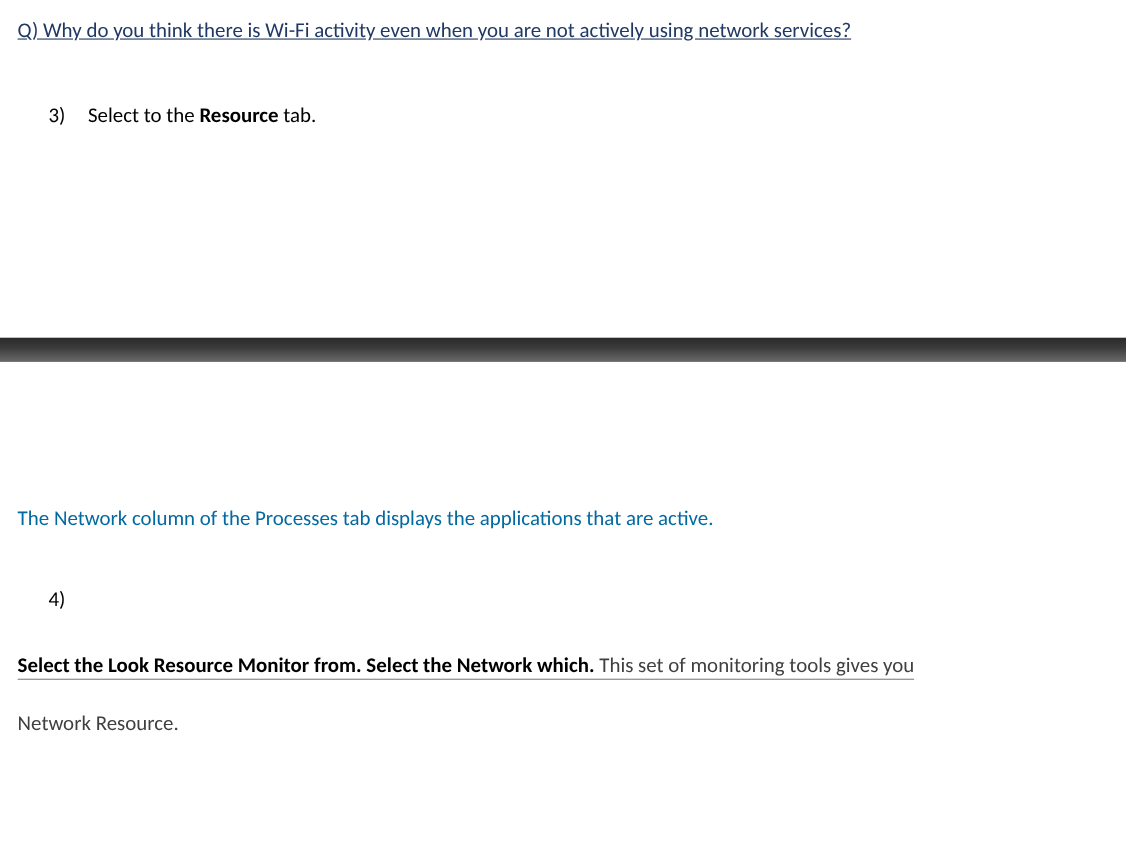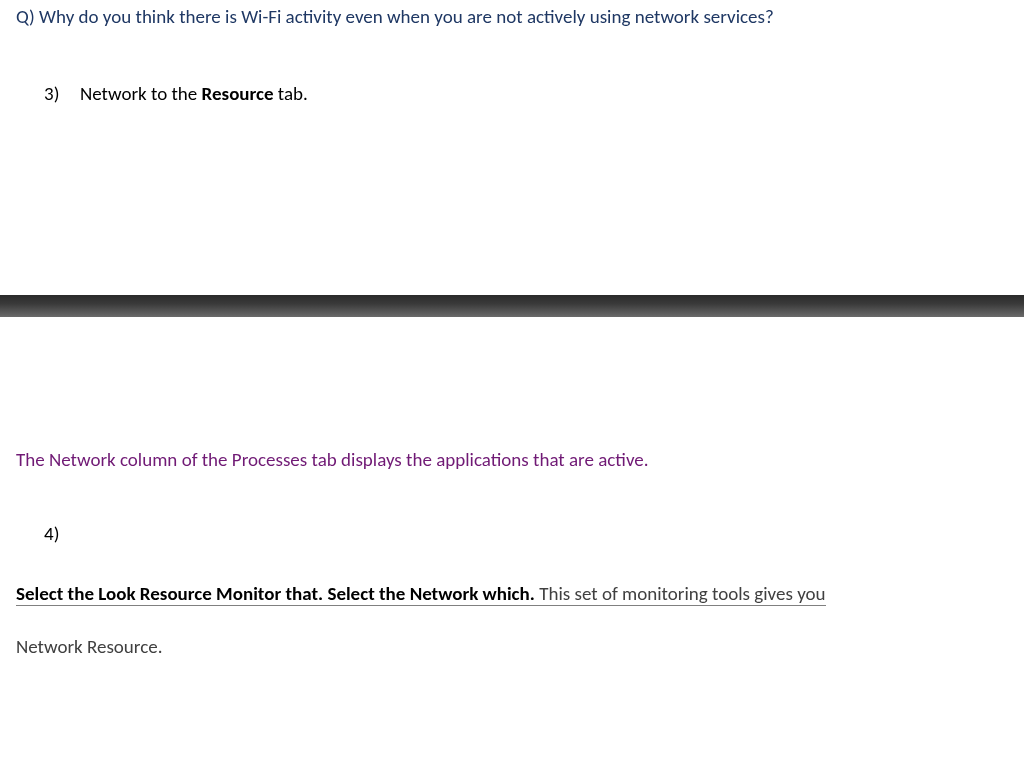"Q) Why do you think" .question-top { padding-top: 4px -> 16px; text-decoration: none -> underline }
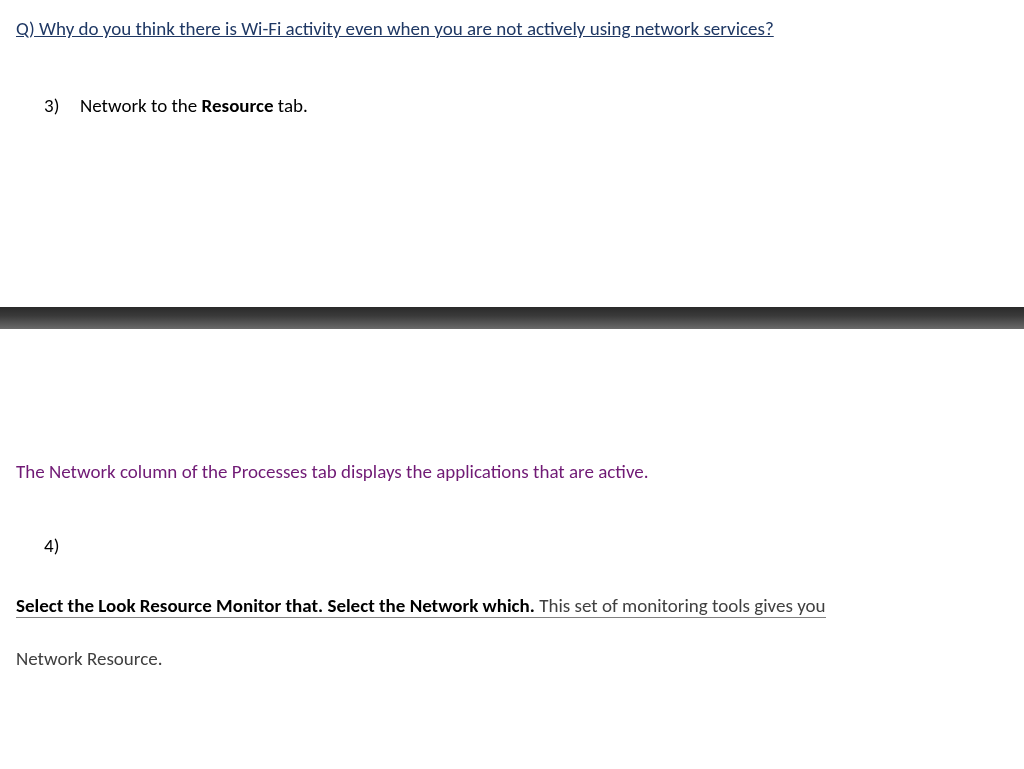"Network to the" span { text: Network -> Select }
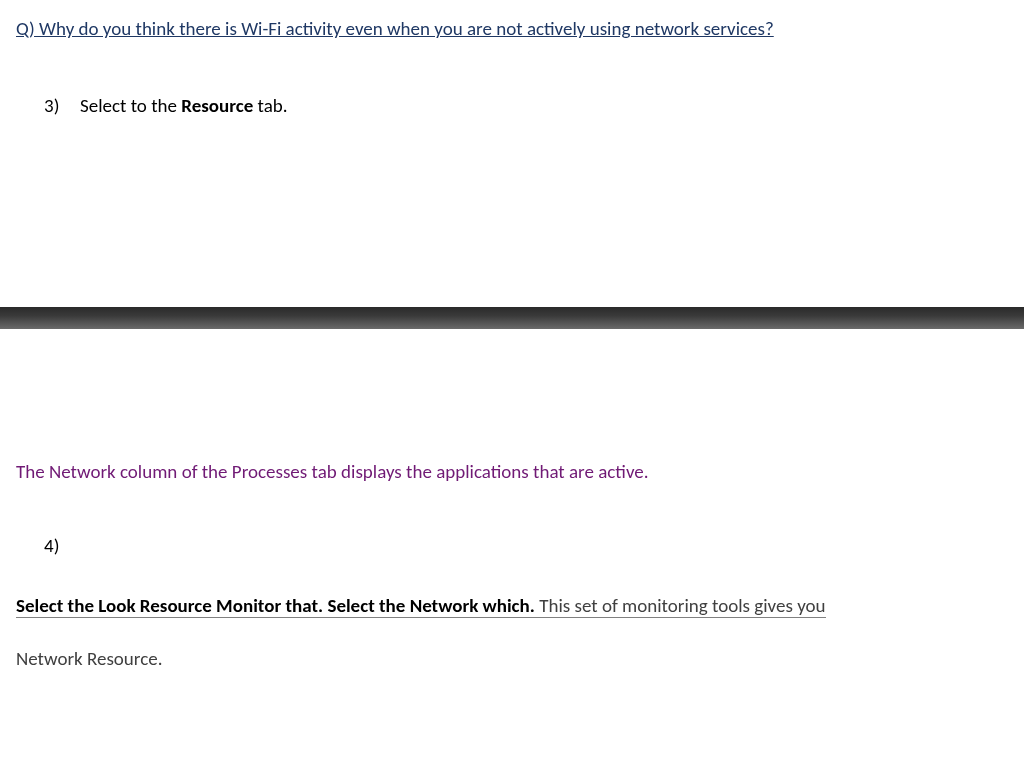"The Network column of the" .body-text { color: #701a75 -> #0369a1 }
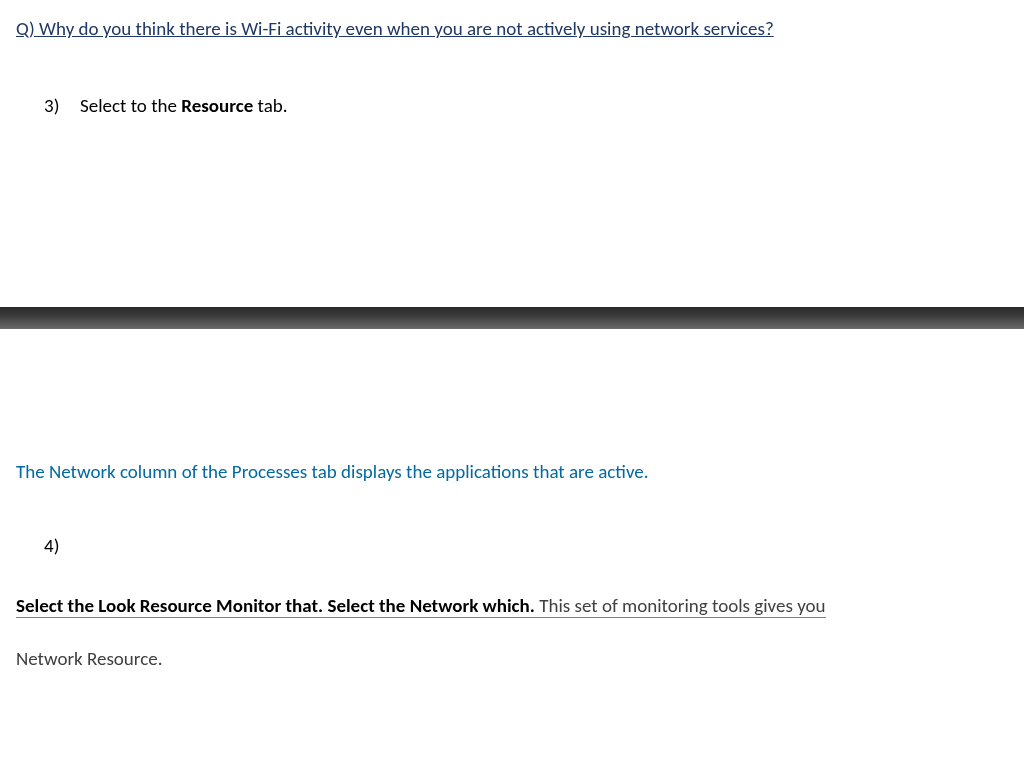"that. Select the" span.bold { text: that -> from }
